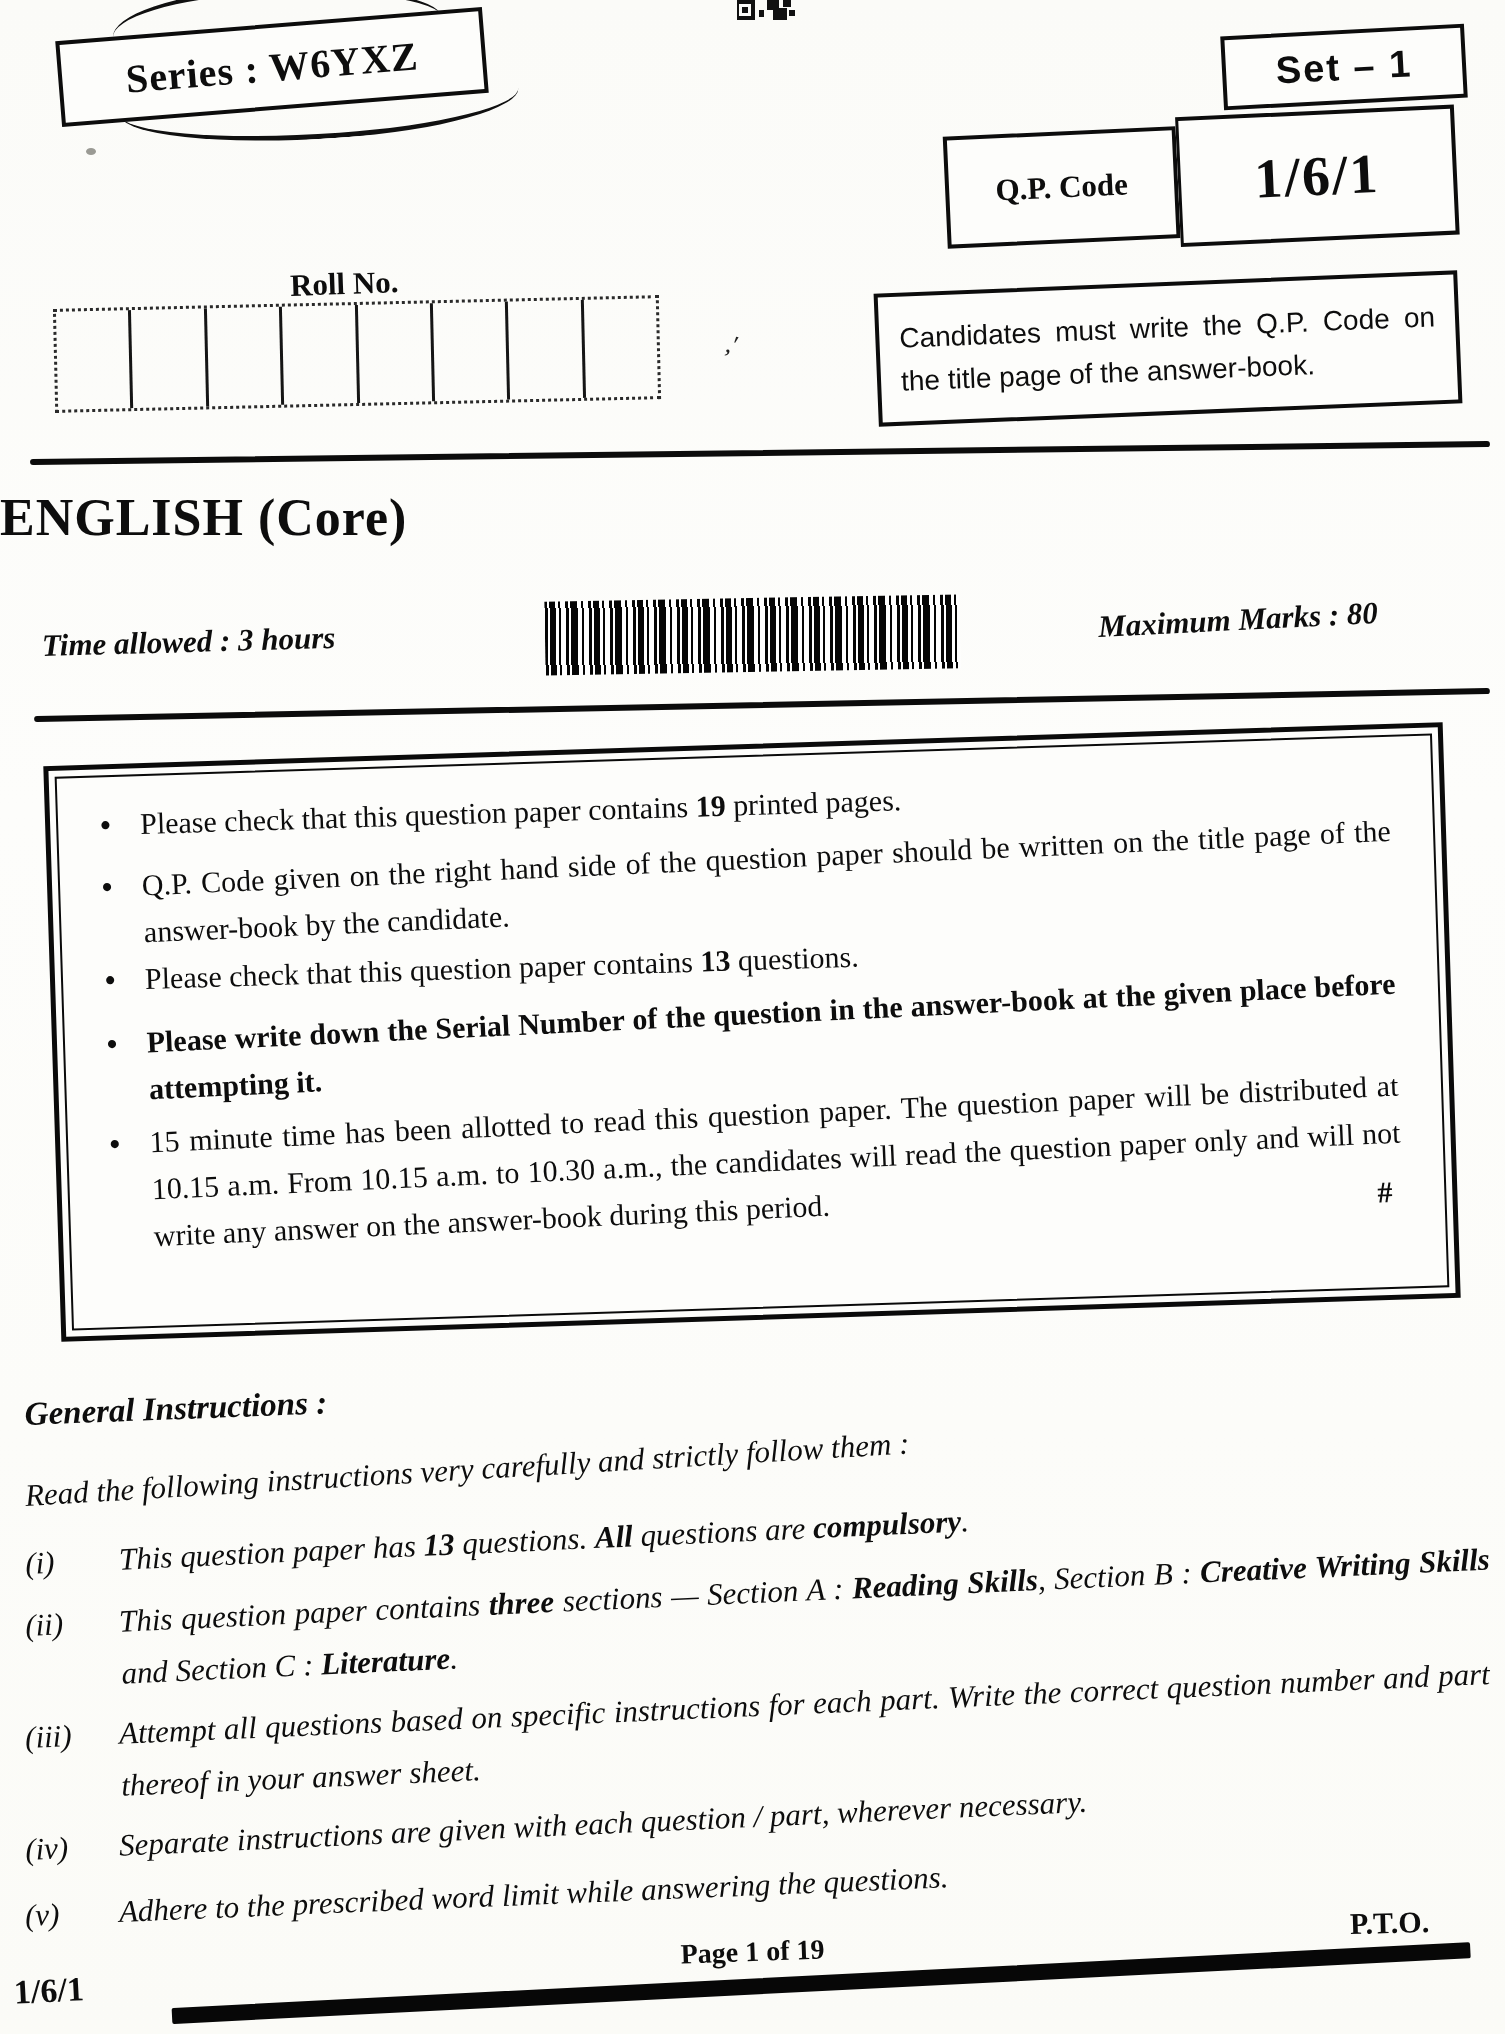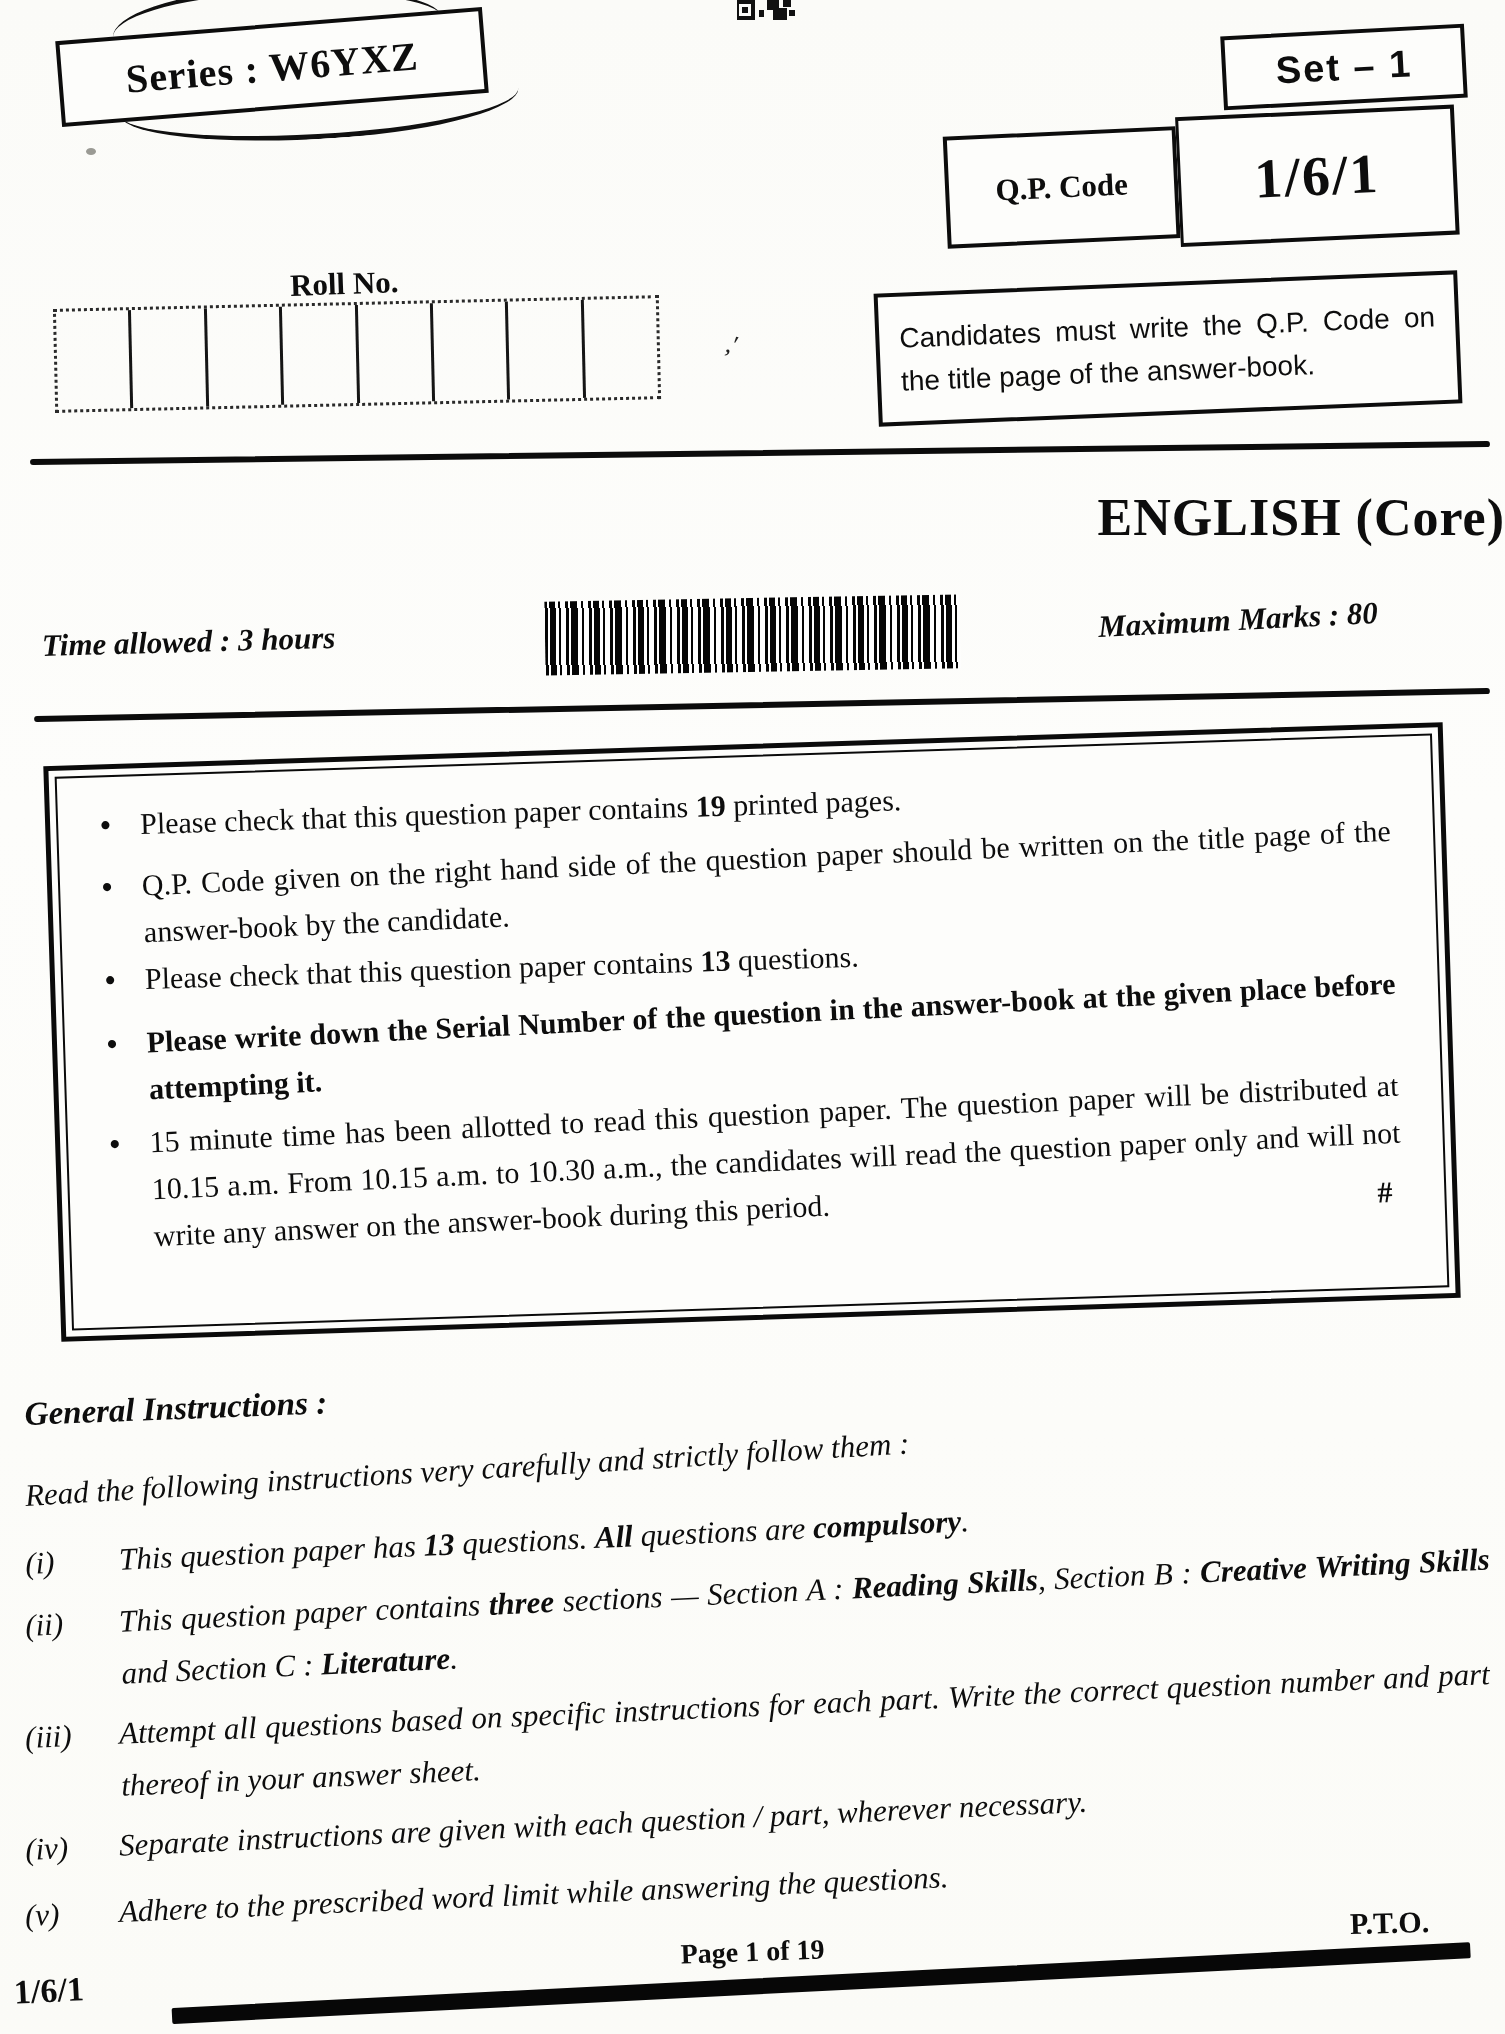"ENGLISH (Core)" .page-title { text-align: right -> left }
